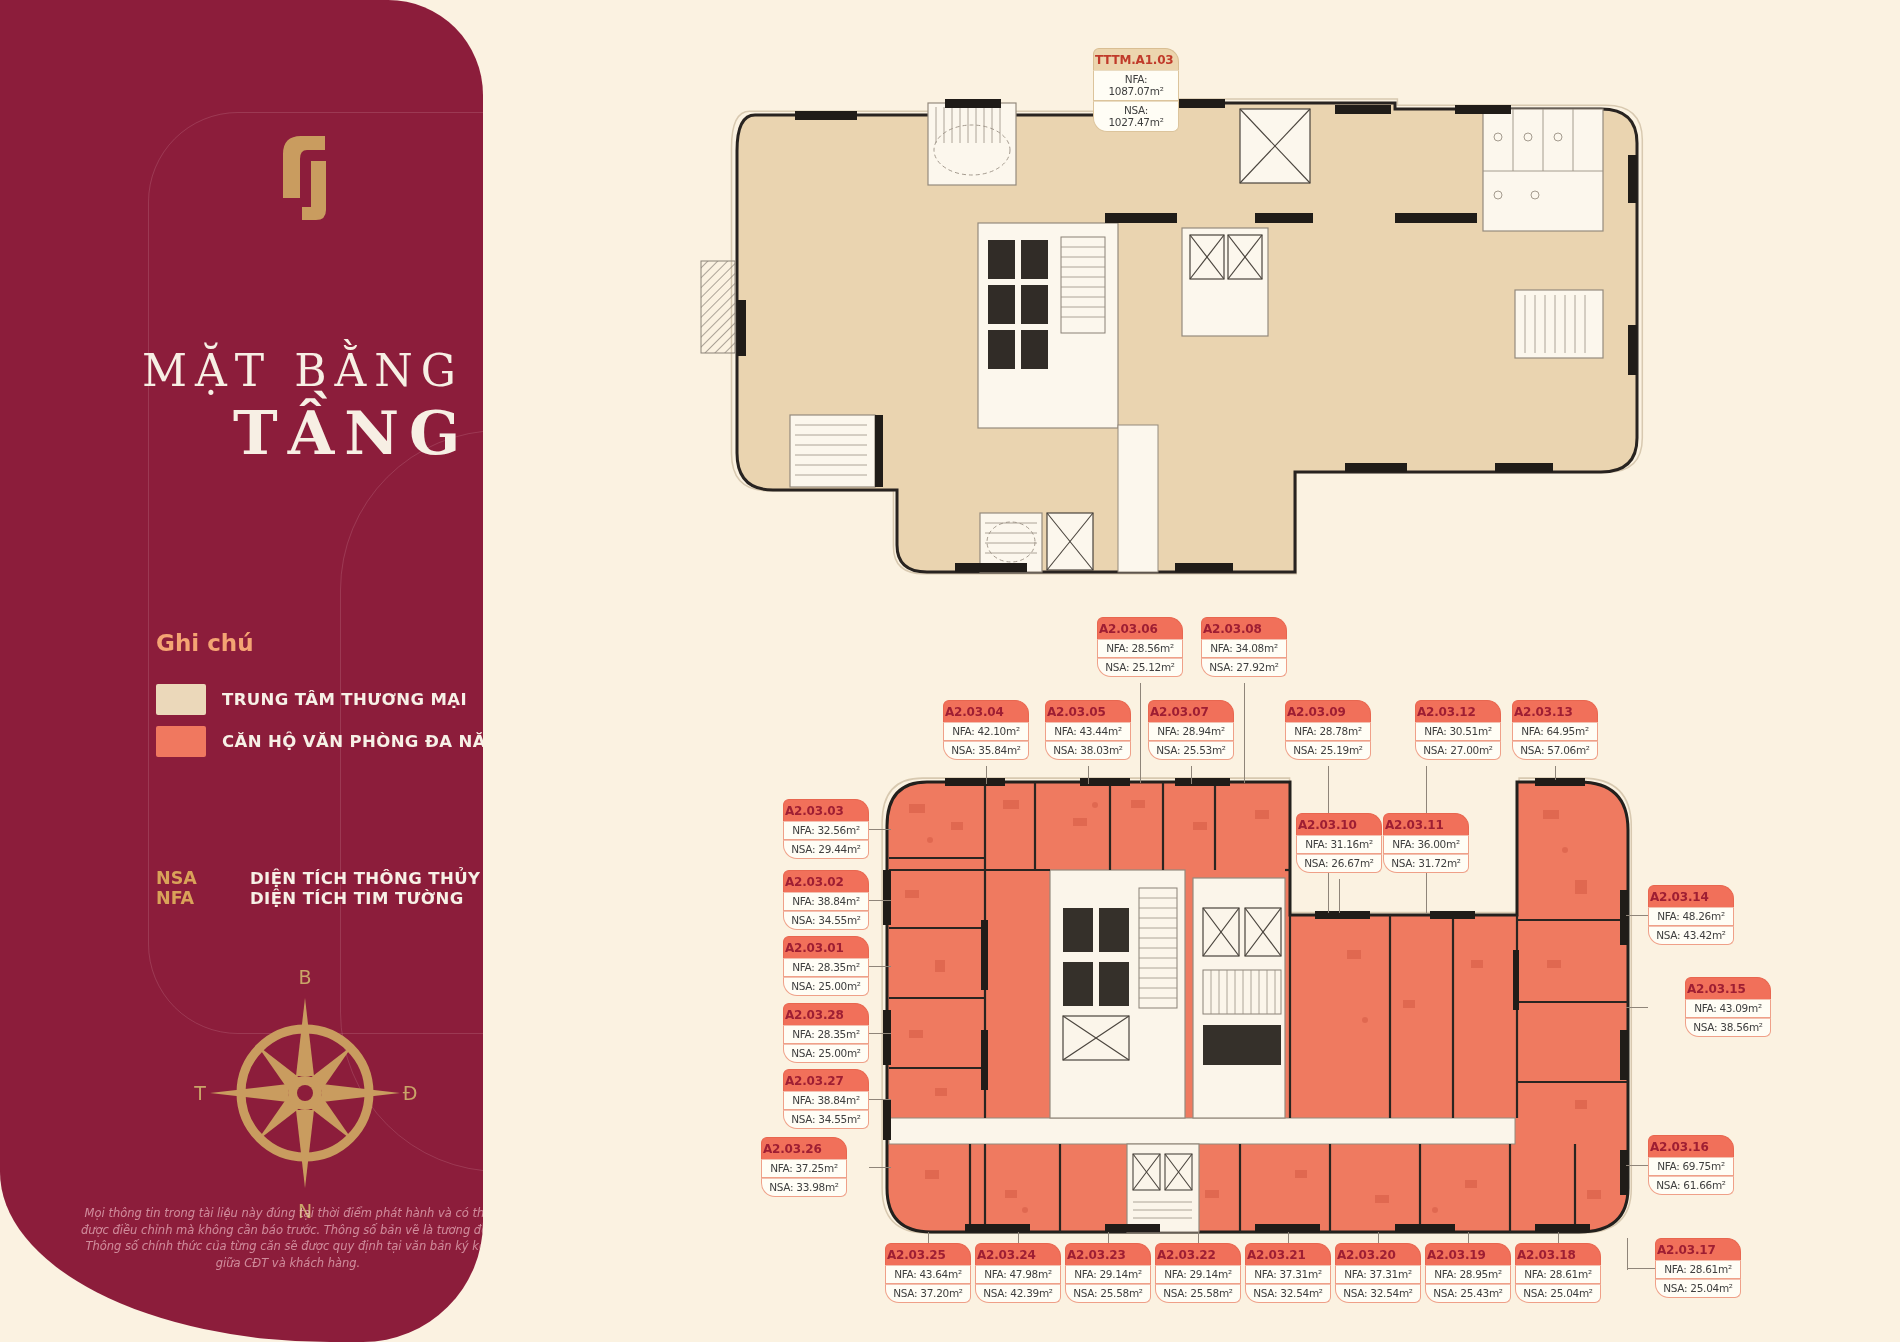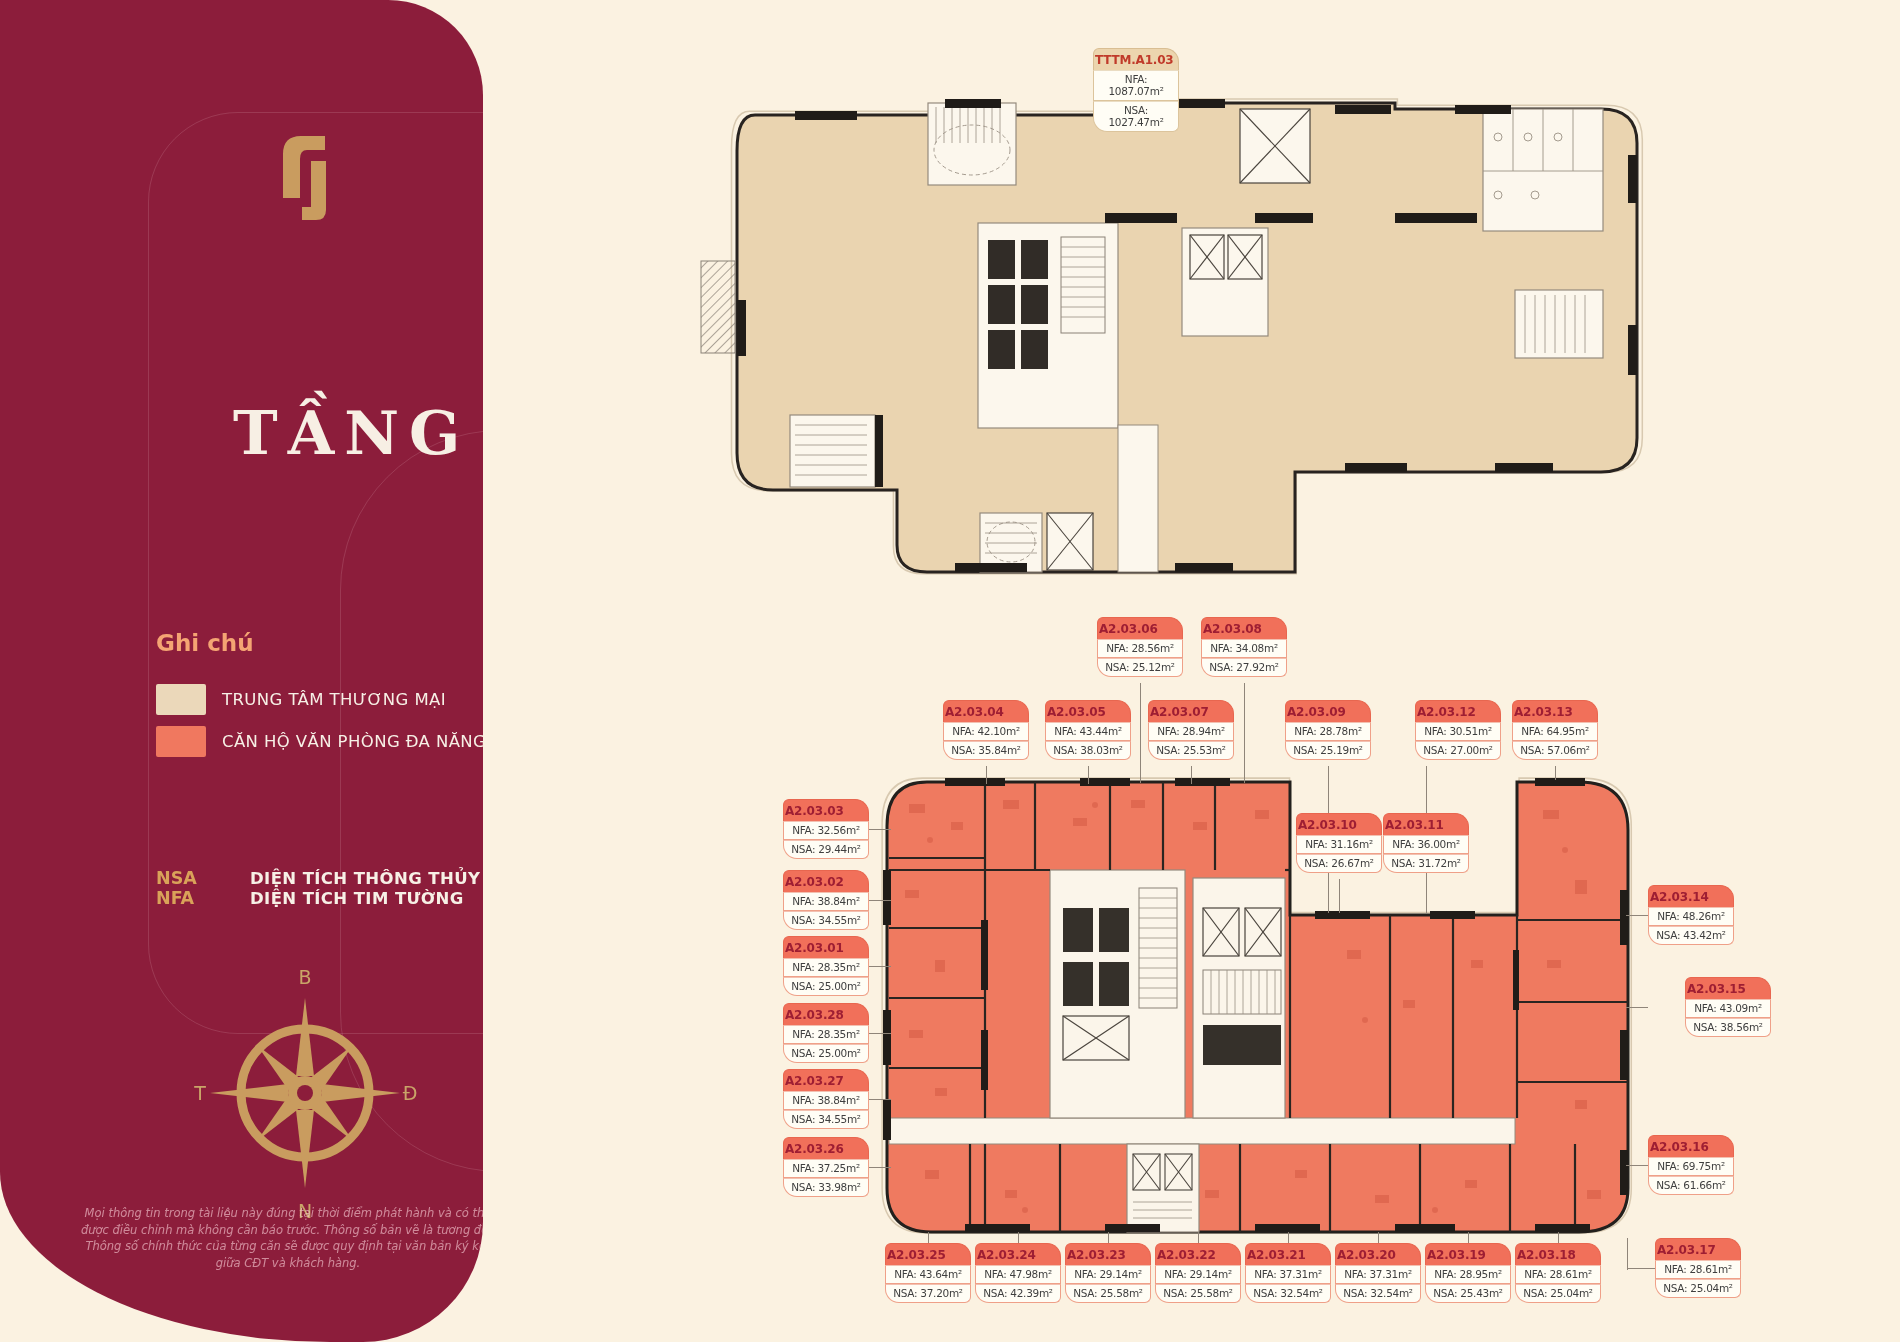"MẶT BẰNG" div.abs { html: none -> <div>MẶT BẰNG</div> }
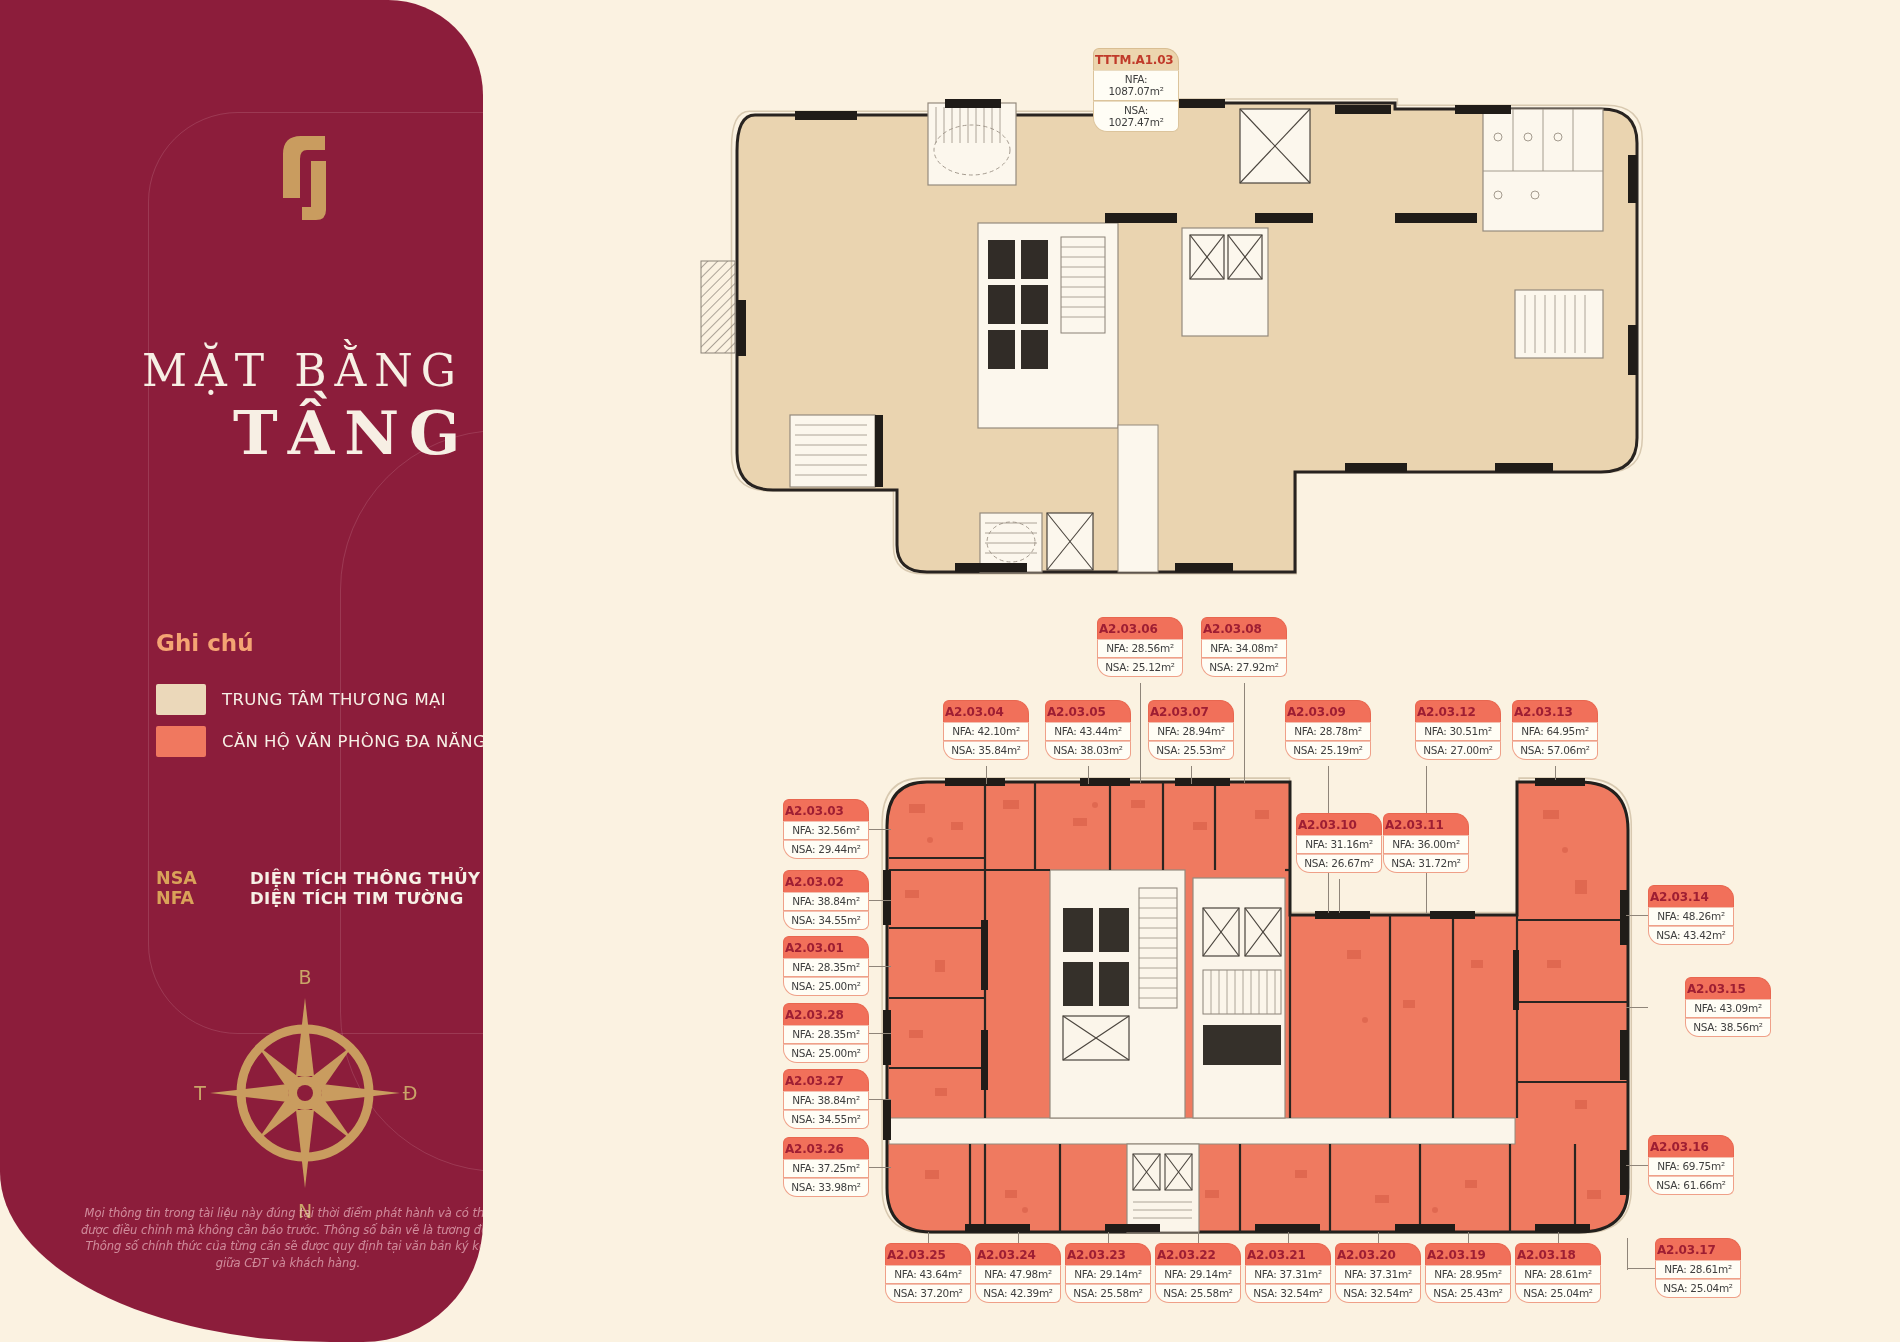"TRUNG TÂM THƯƠNG MẠI" .legend-label { font-weight: 400 -> 700 }
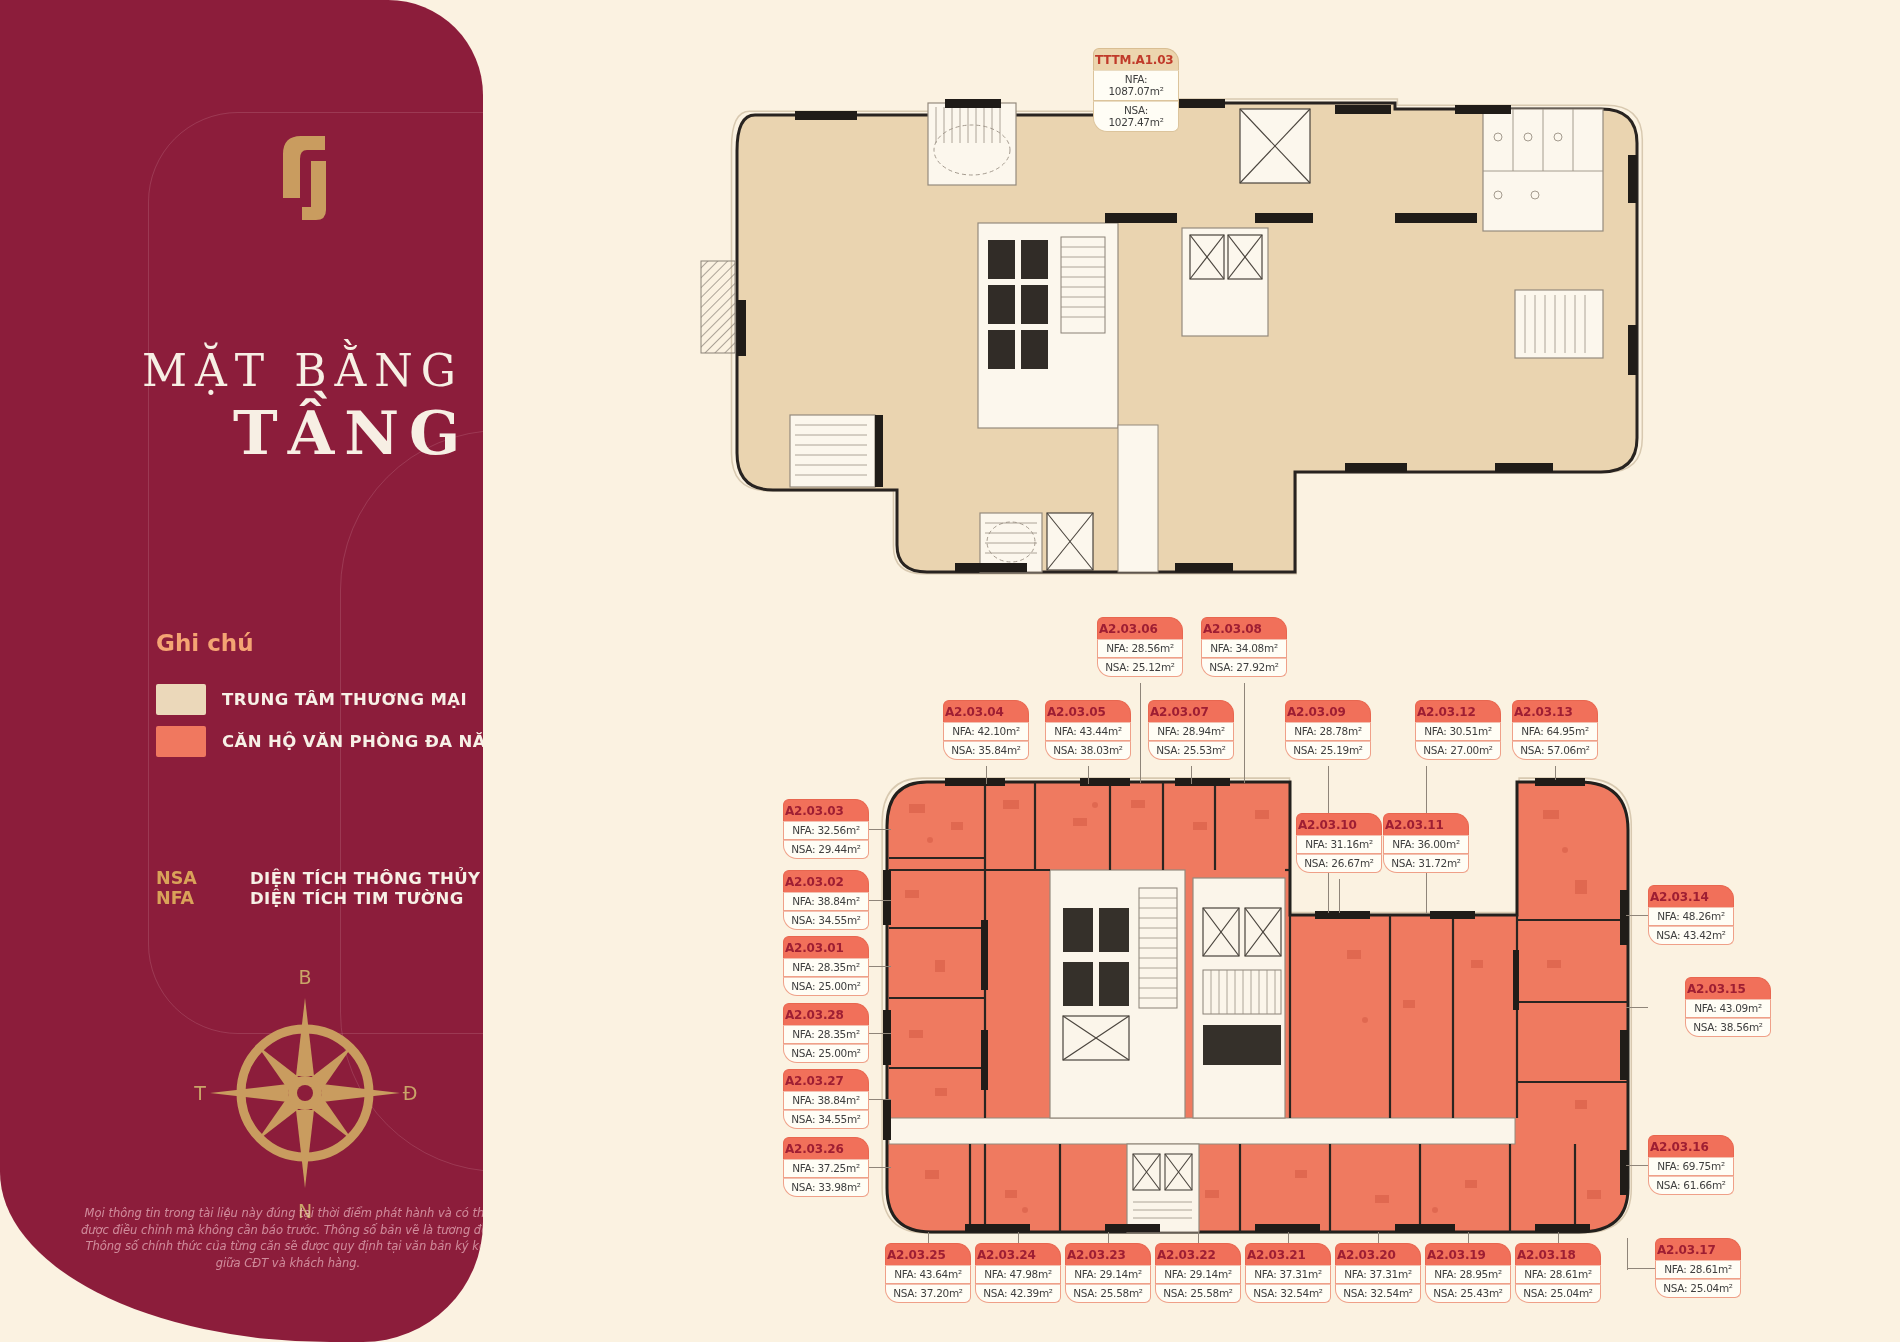"A2.03.26" div.callout { left: 783px -> 761px }
